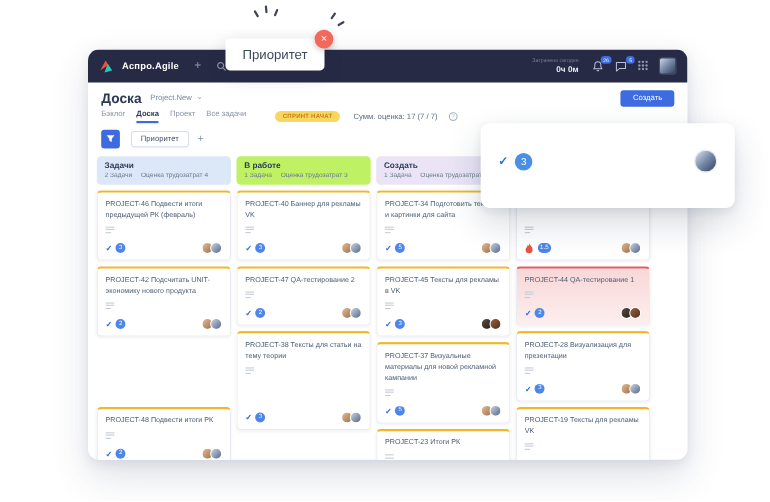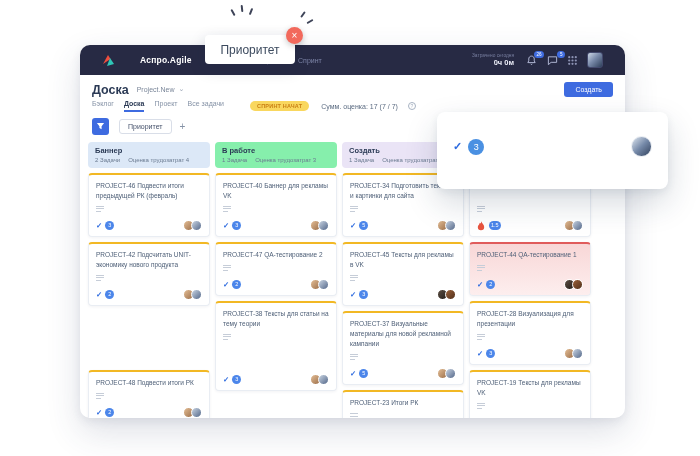"Аспро.Agile" .topbar { gap: 25px -> 8px; padding: 0 22px -> 0 10px }
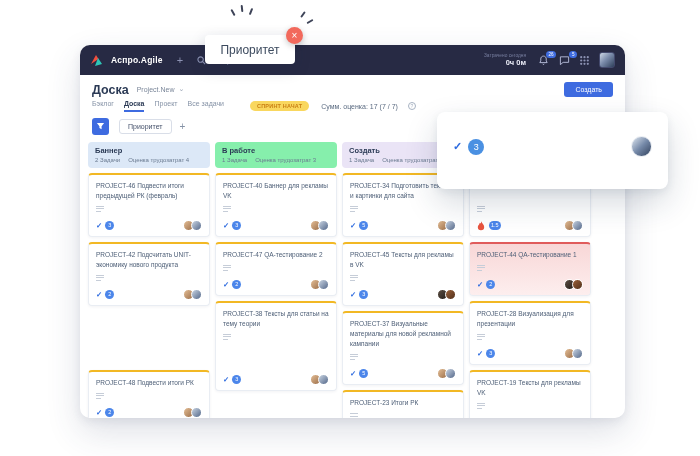"Баннер" div.col-title { text: Баннер -> Задачи }
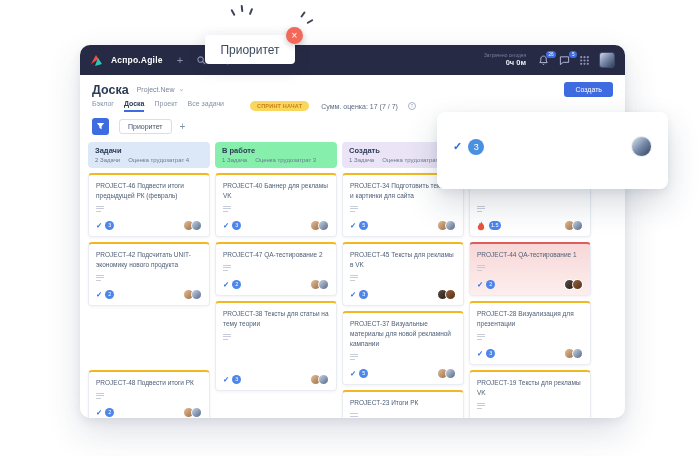"В работе" .tint-yellow { background: #86efac -> #bef264 }
